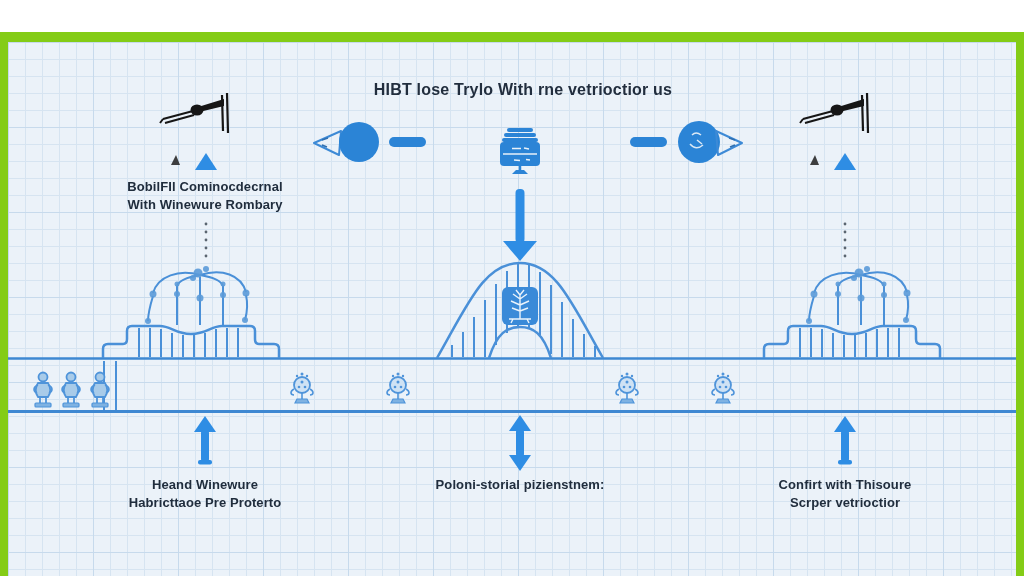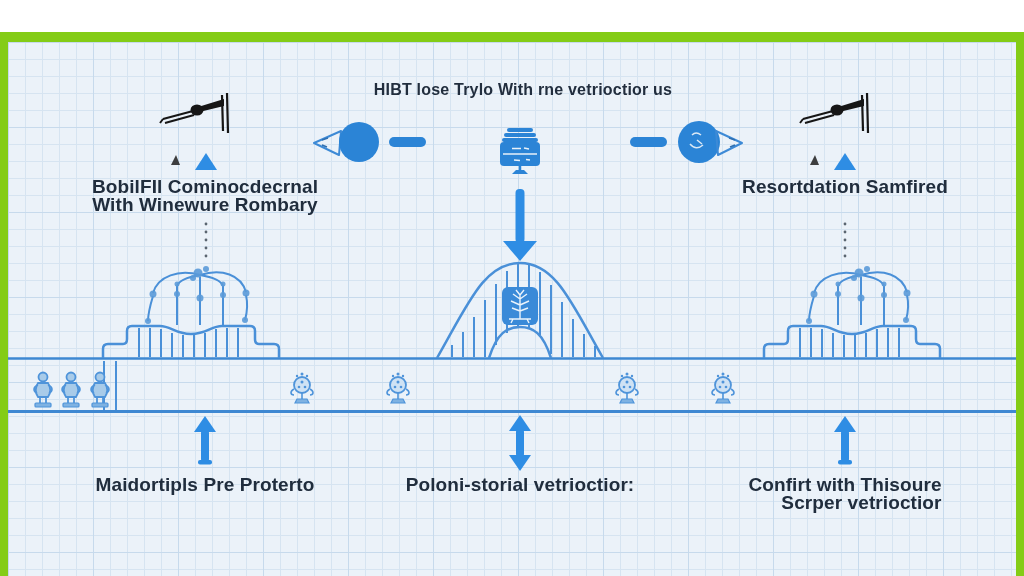"BobilFIl Cominocdecrnal" .lbl { font-size: 19px -> 13px }
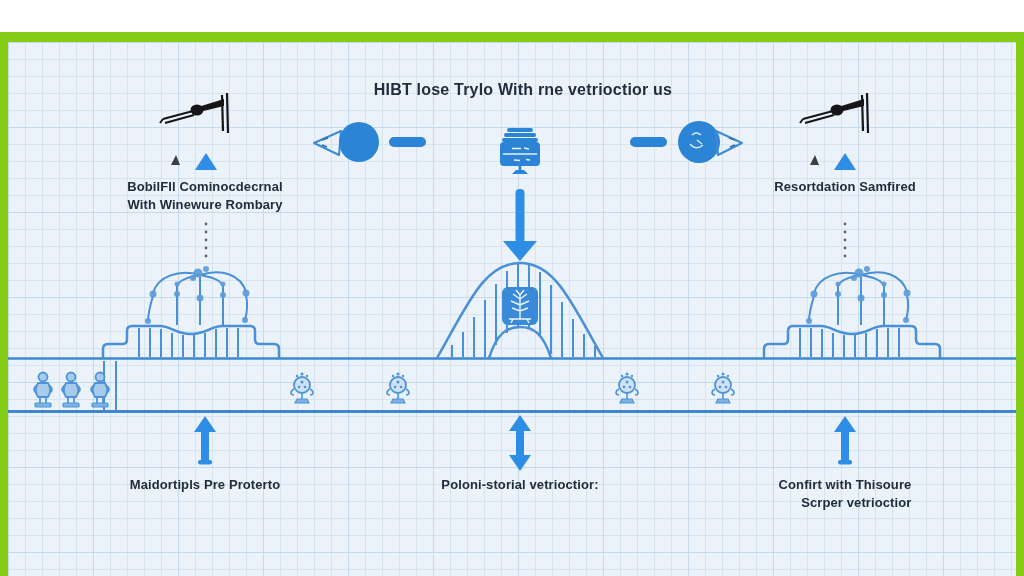"Resortdation Samfired" div { html: <div>Resortdation Samfired</div> -> none }
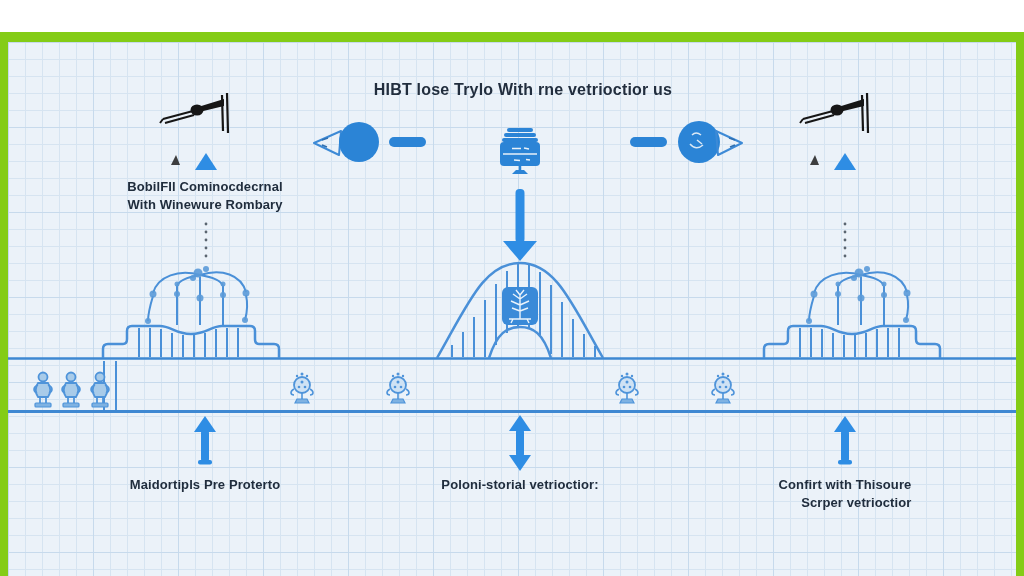"Heand Winewure" div { html: none -> <div>Heand Winewure</div> }
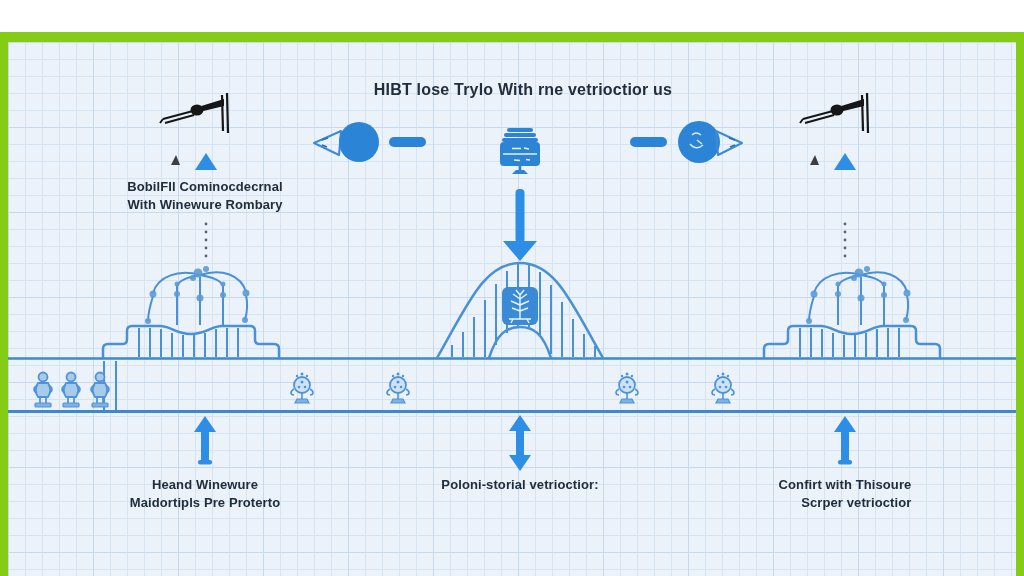"Poloni-storial vetrioctior:" div { text: vetrioctior -> pizienstnem }
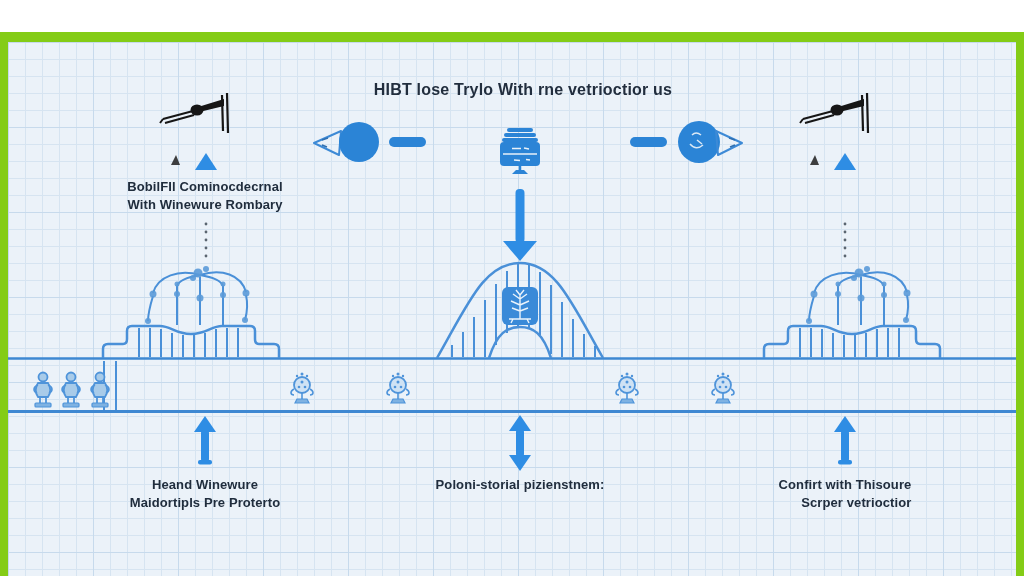"Confirt with Thisoure" .br { text-align: right -> none }
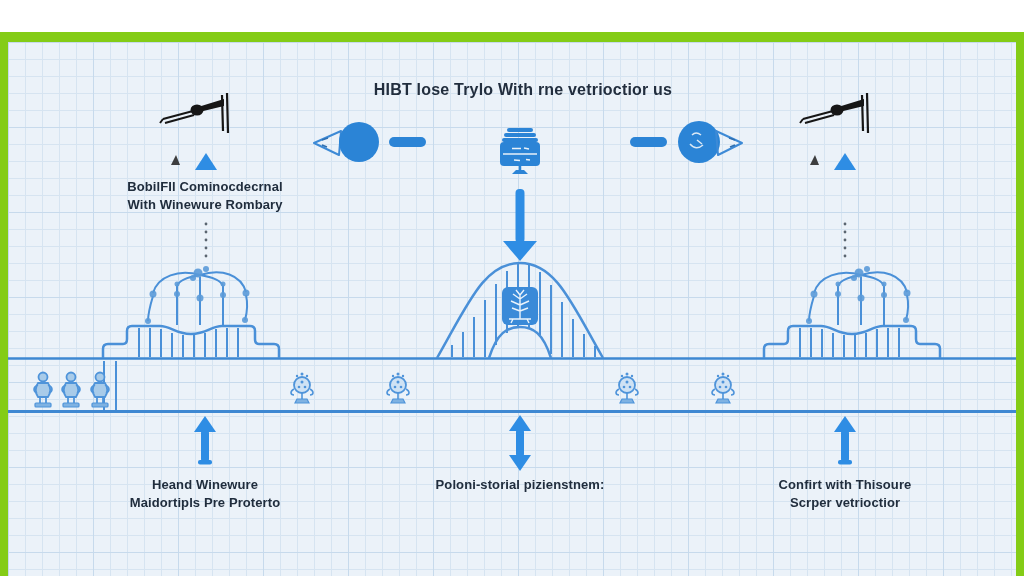"Maidortipls Pre Proterto" div { text: Maidortipls -> Habricttaoe }
